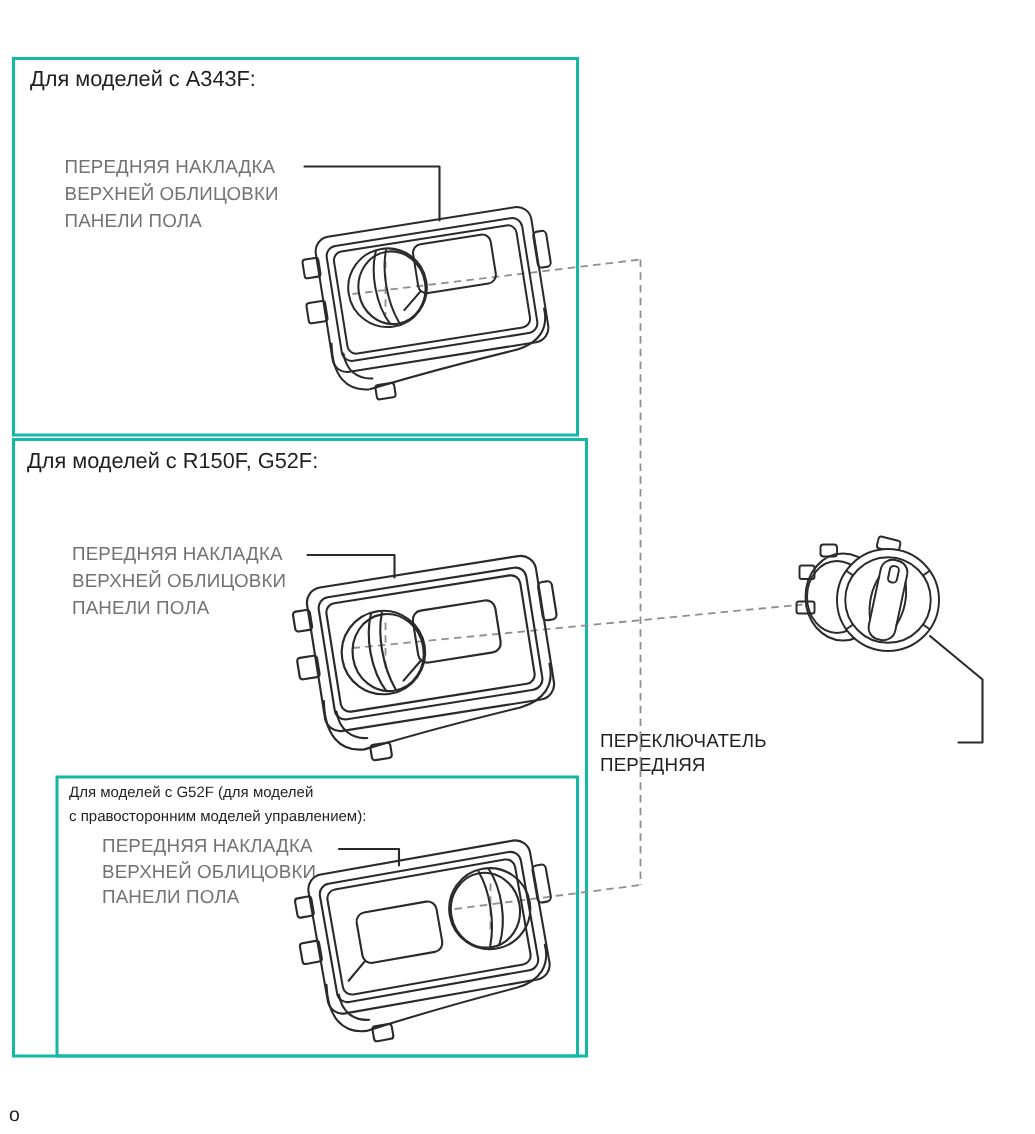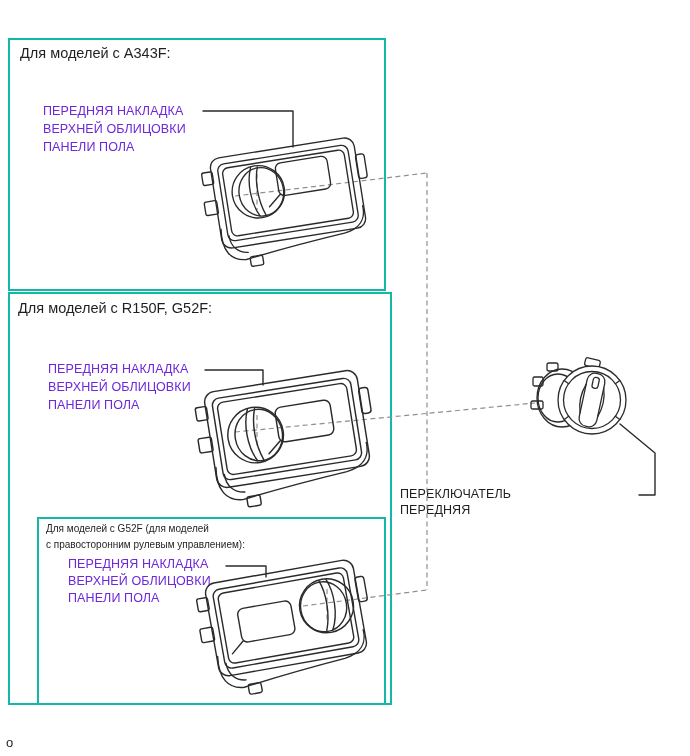"ПЕРЕДНЯЯ НАКЛАДКА" .callout { color: #6d28d9 -> #737373 }
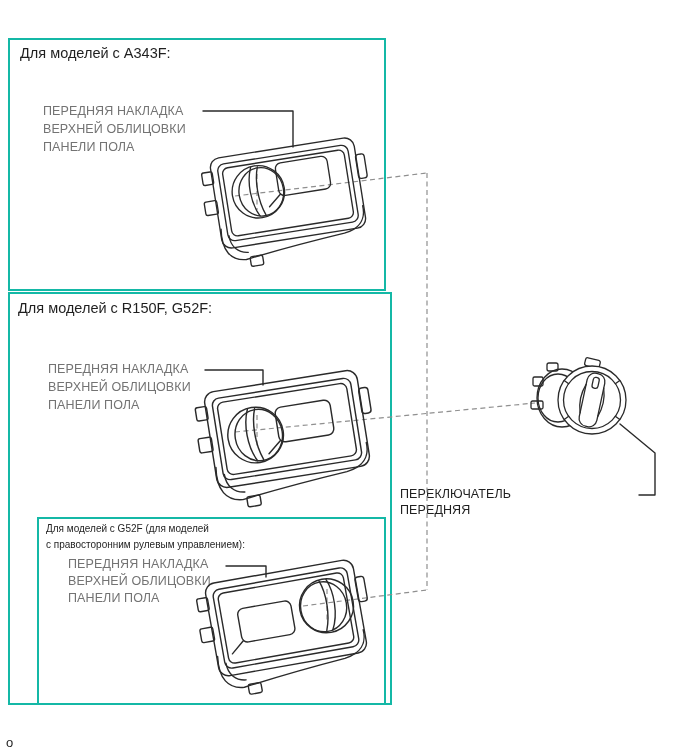"с правосторонним рулевым управлением):" div { text: рулевым -> моделей }
